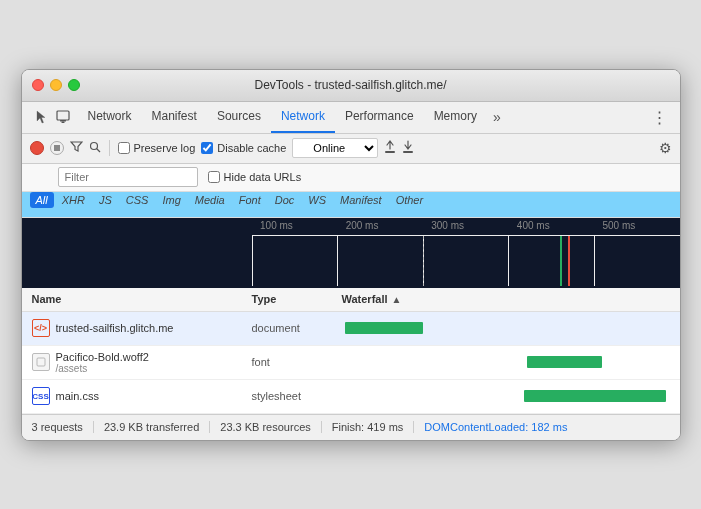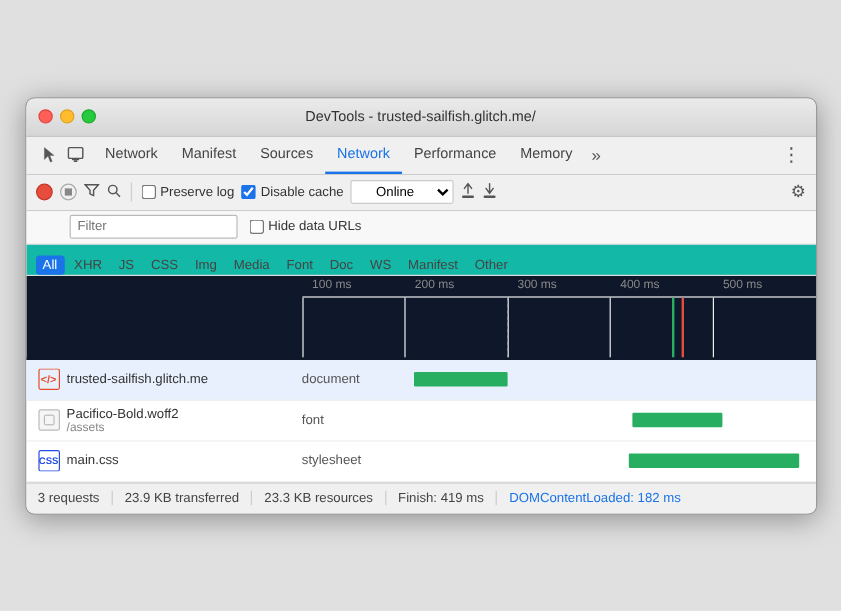"All" .type-tabs { align-items: flex-end -> flex-start; background: #14b8a6 -> #7dd3fc; font-style: none -> italic }
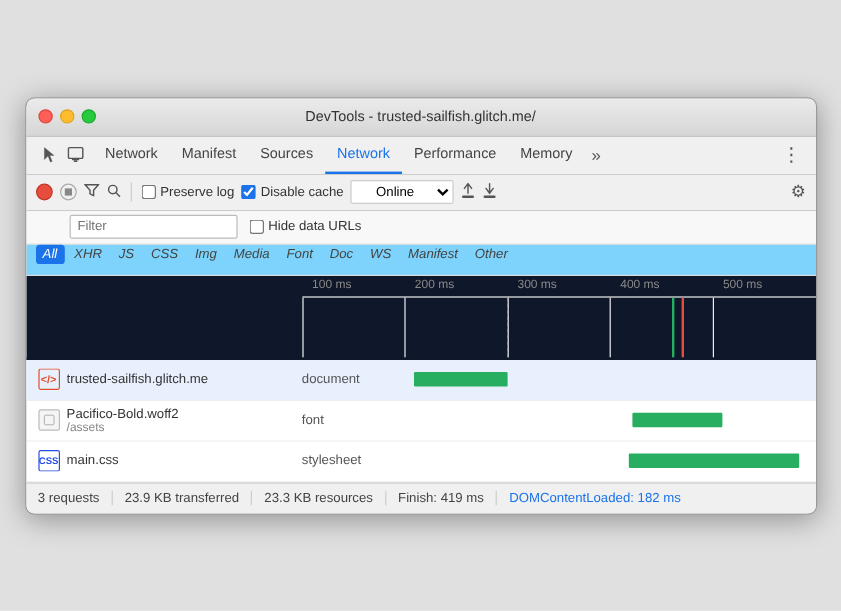"Name" div.table-header { html: none -> <div> <div>Name</div> <div>Type</div> <div> <span>Waterfall</span> <span>▲</span> </div> </div> }
